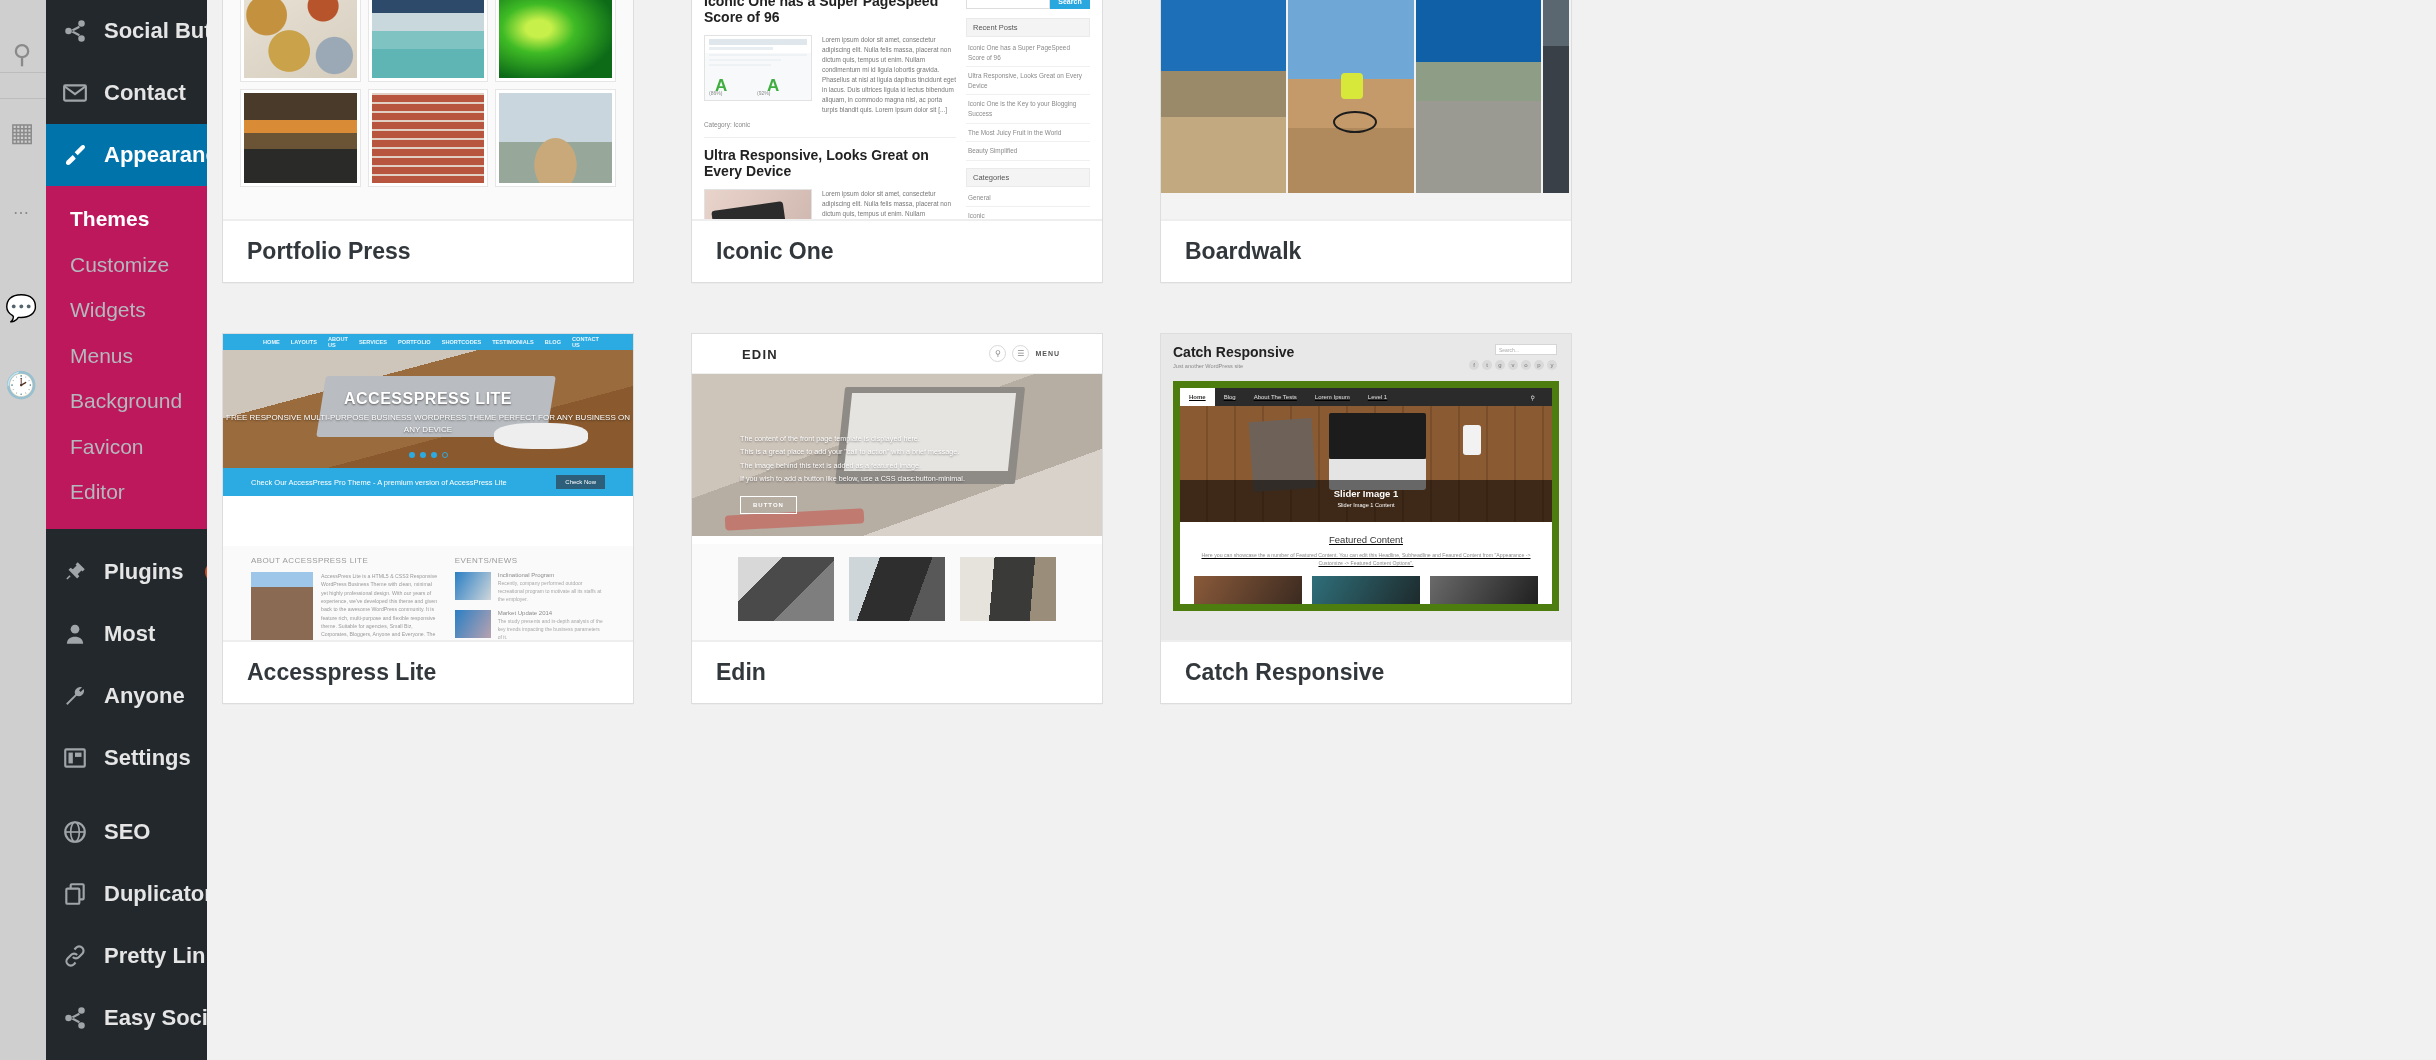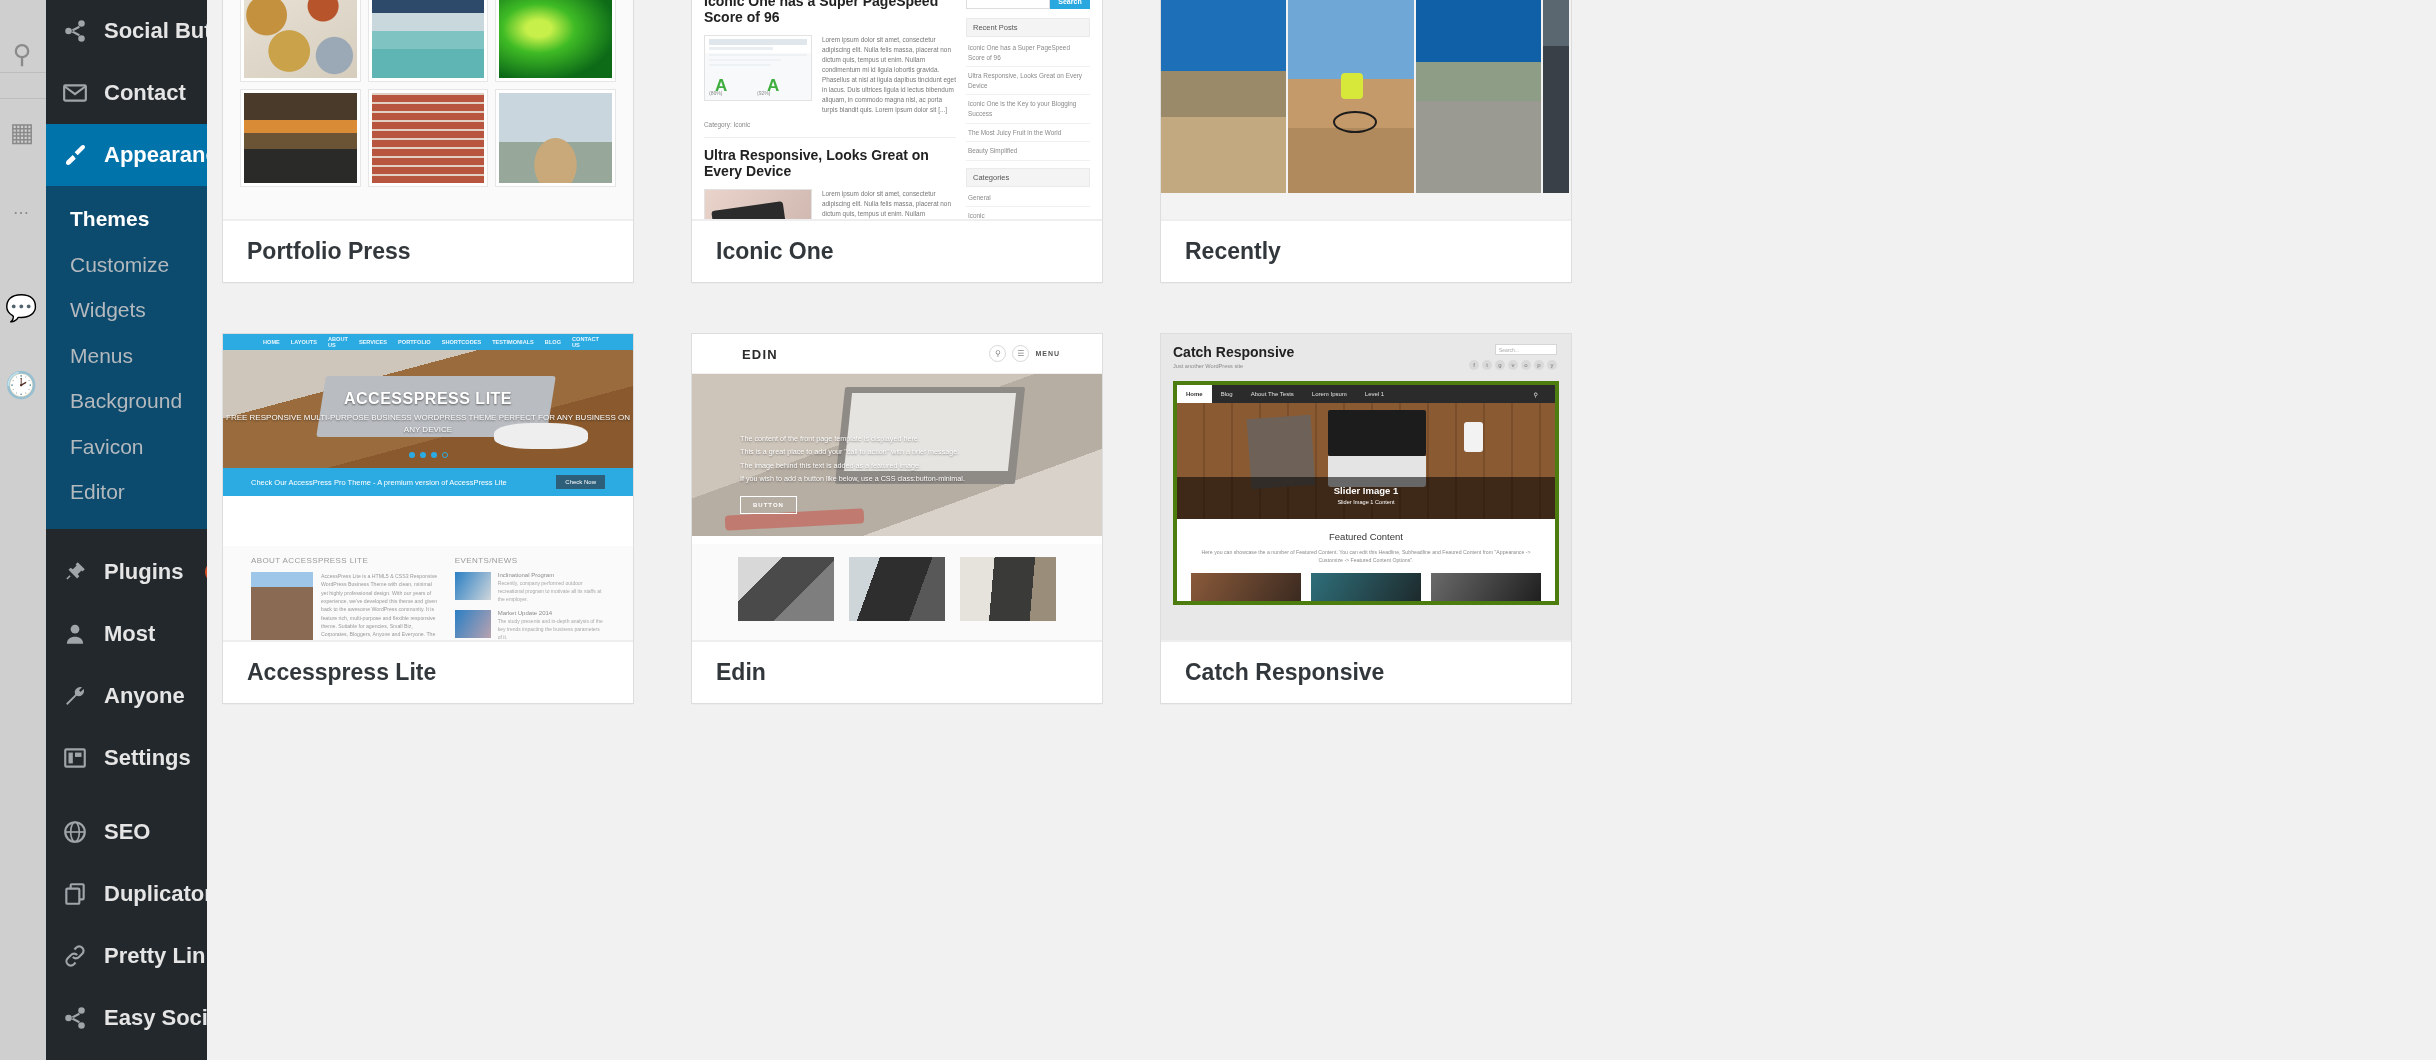"Themes" .submenu { background: #0c4a6e -> #be185d }
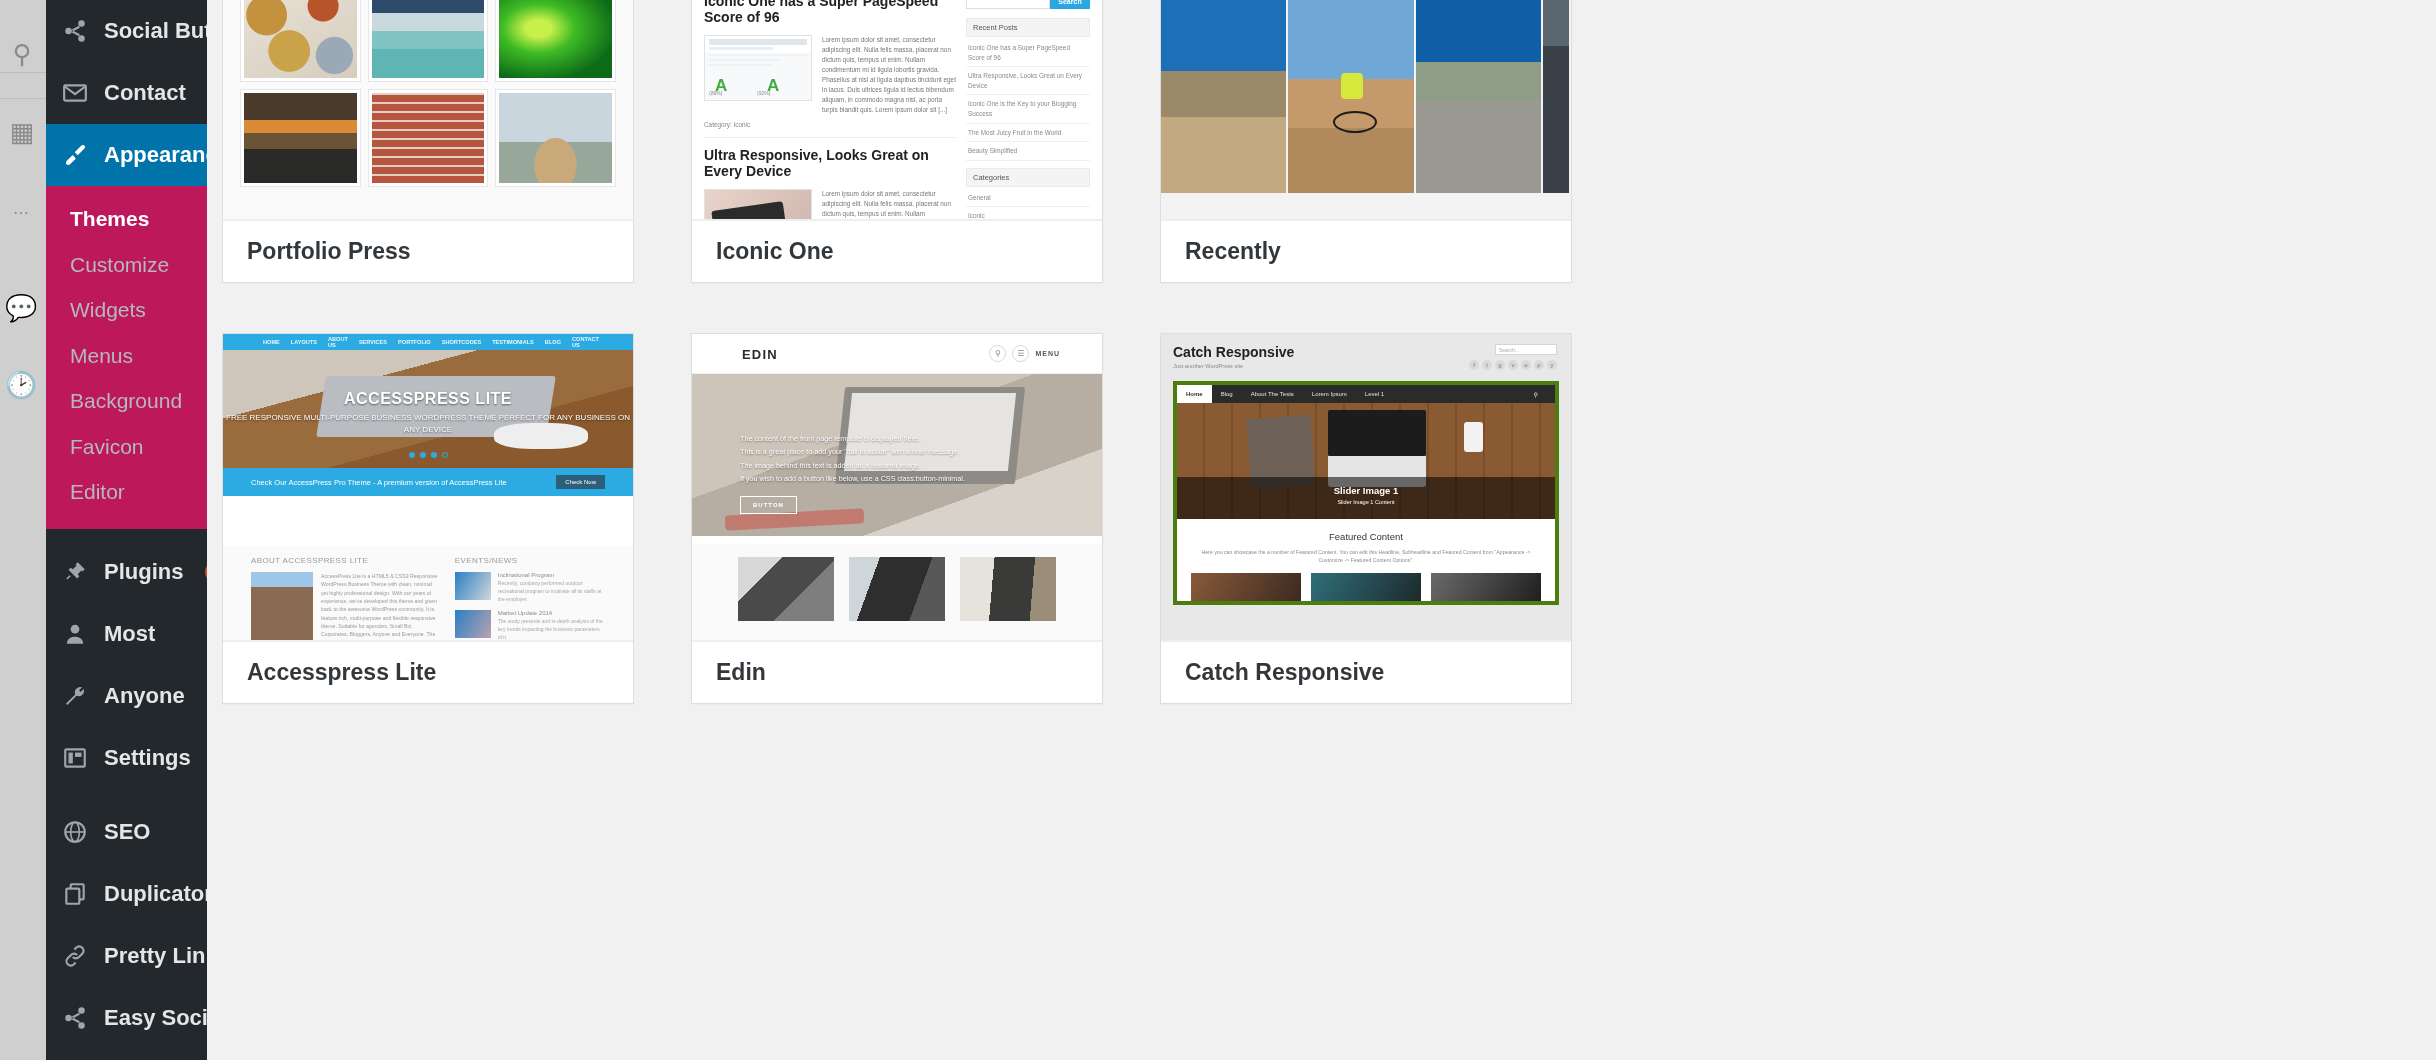"Recently" span.theme-name { text: Recently -> Boardwalk }
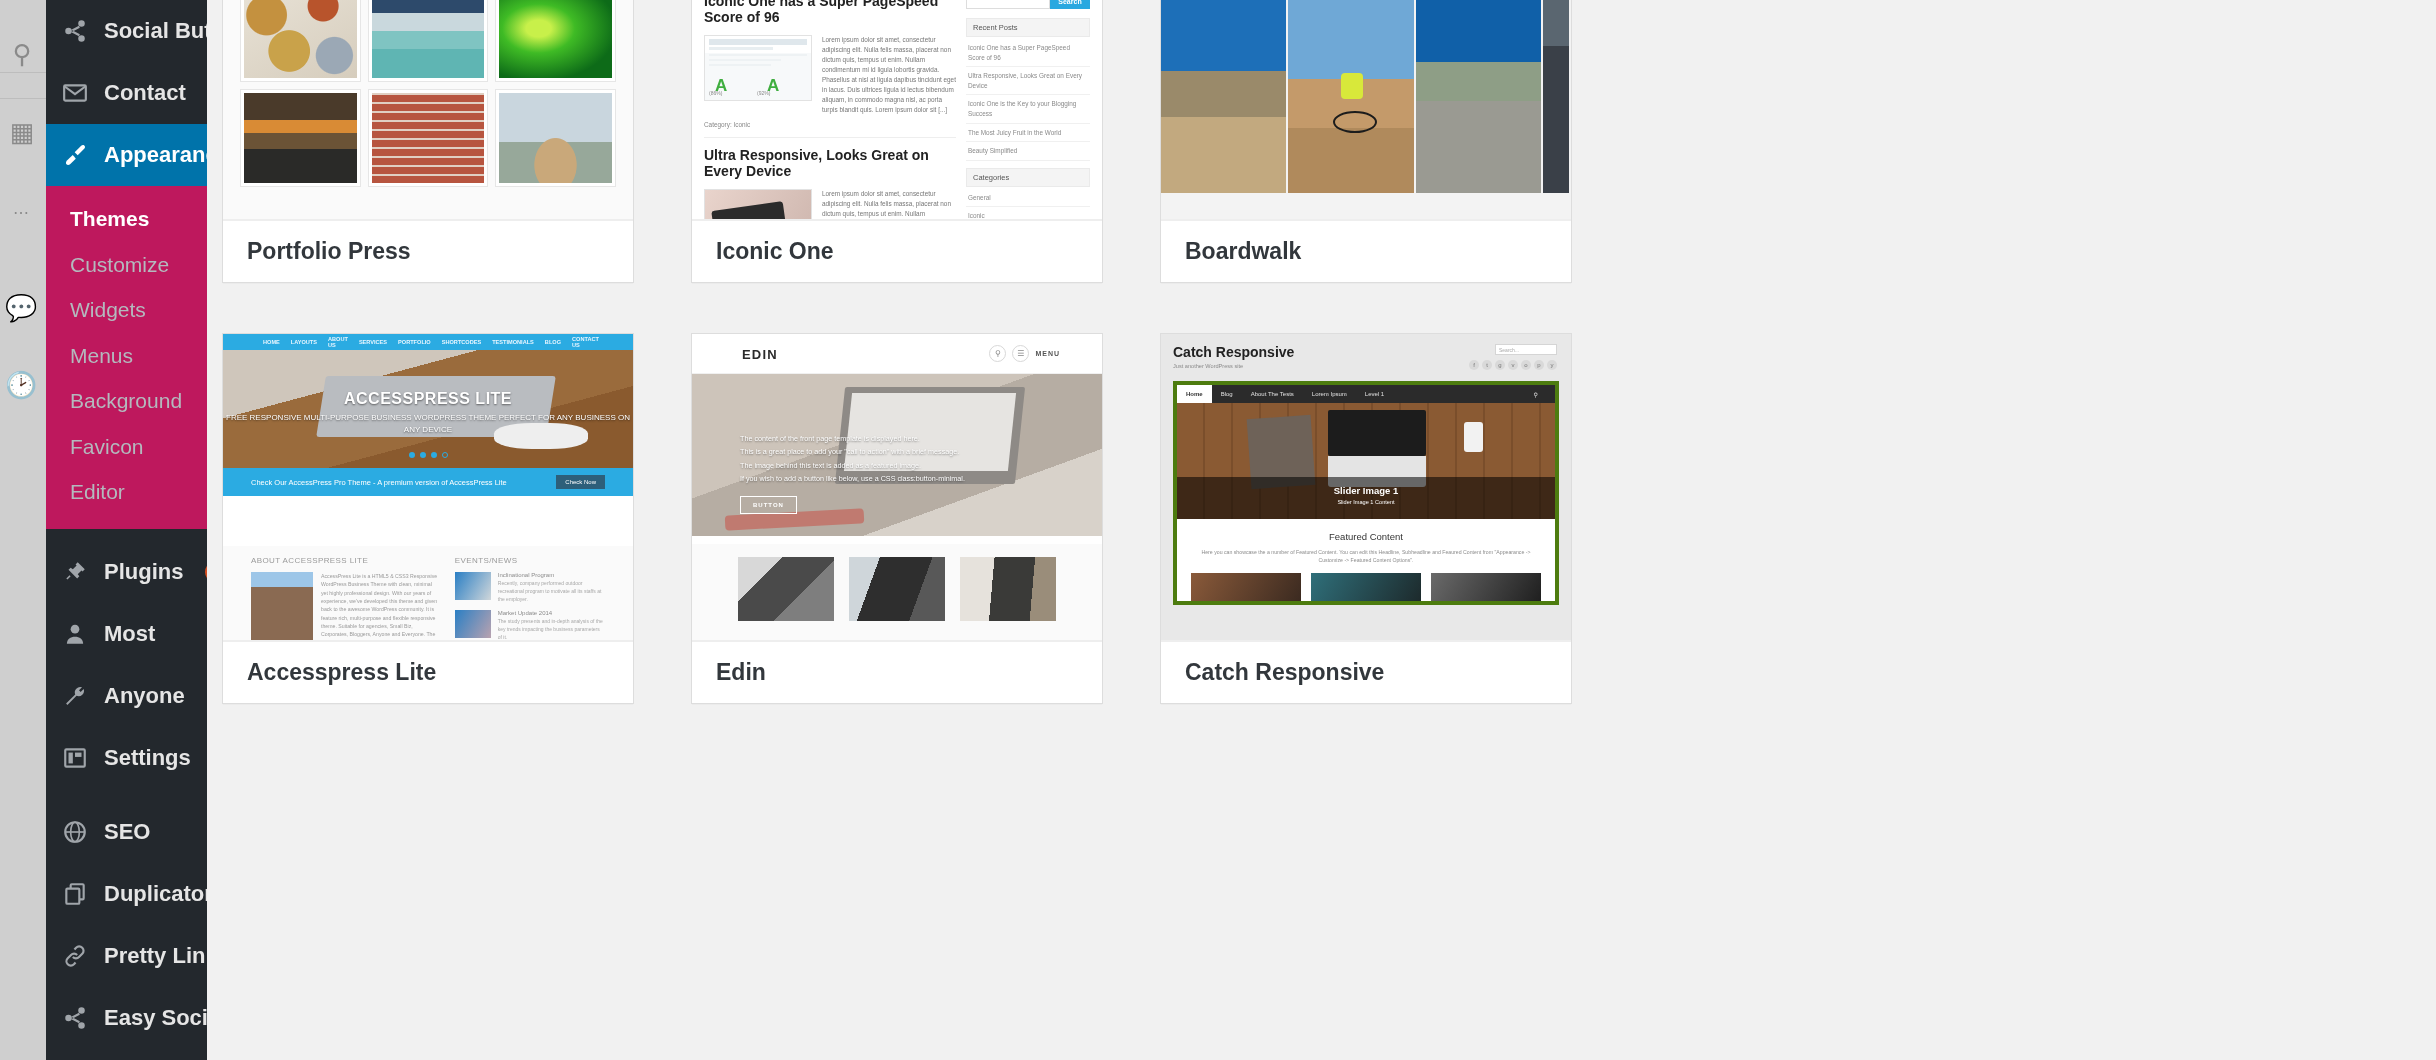"Slider Image 1" .cr-site { border: 4px solid #4d7c0f -> 7px solid #4d7c0f; text-decoration: none -> underline }
